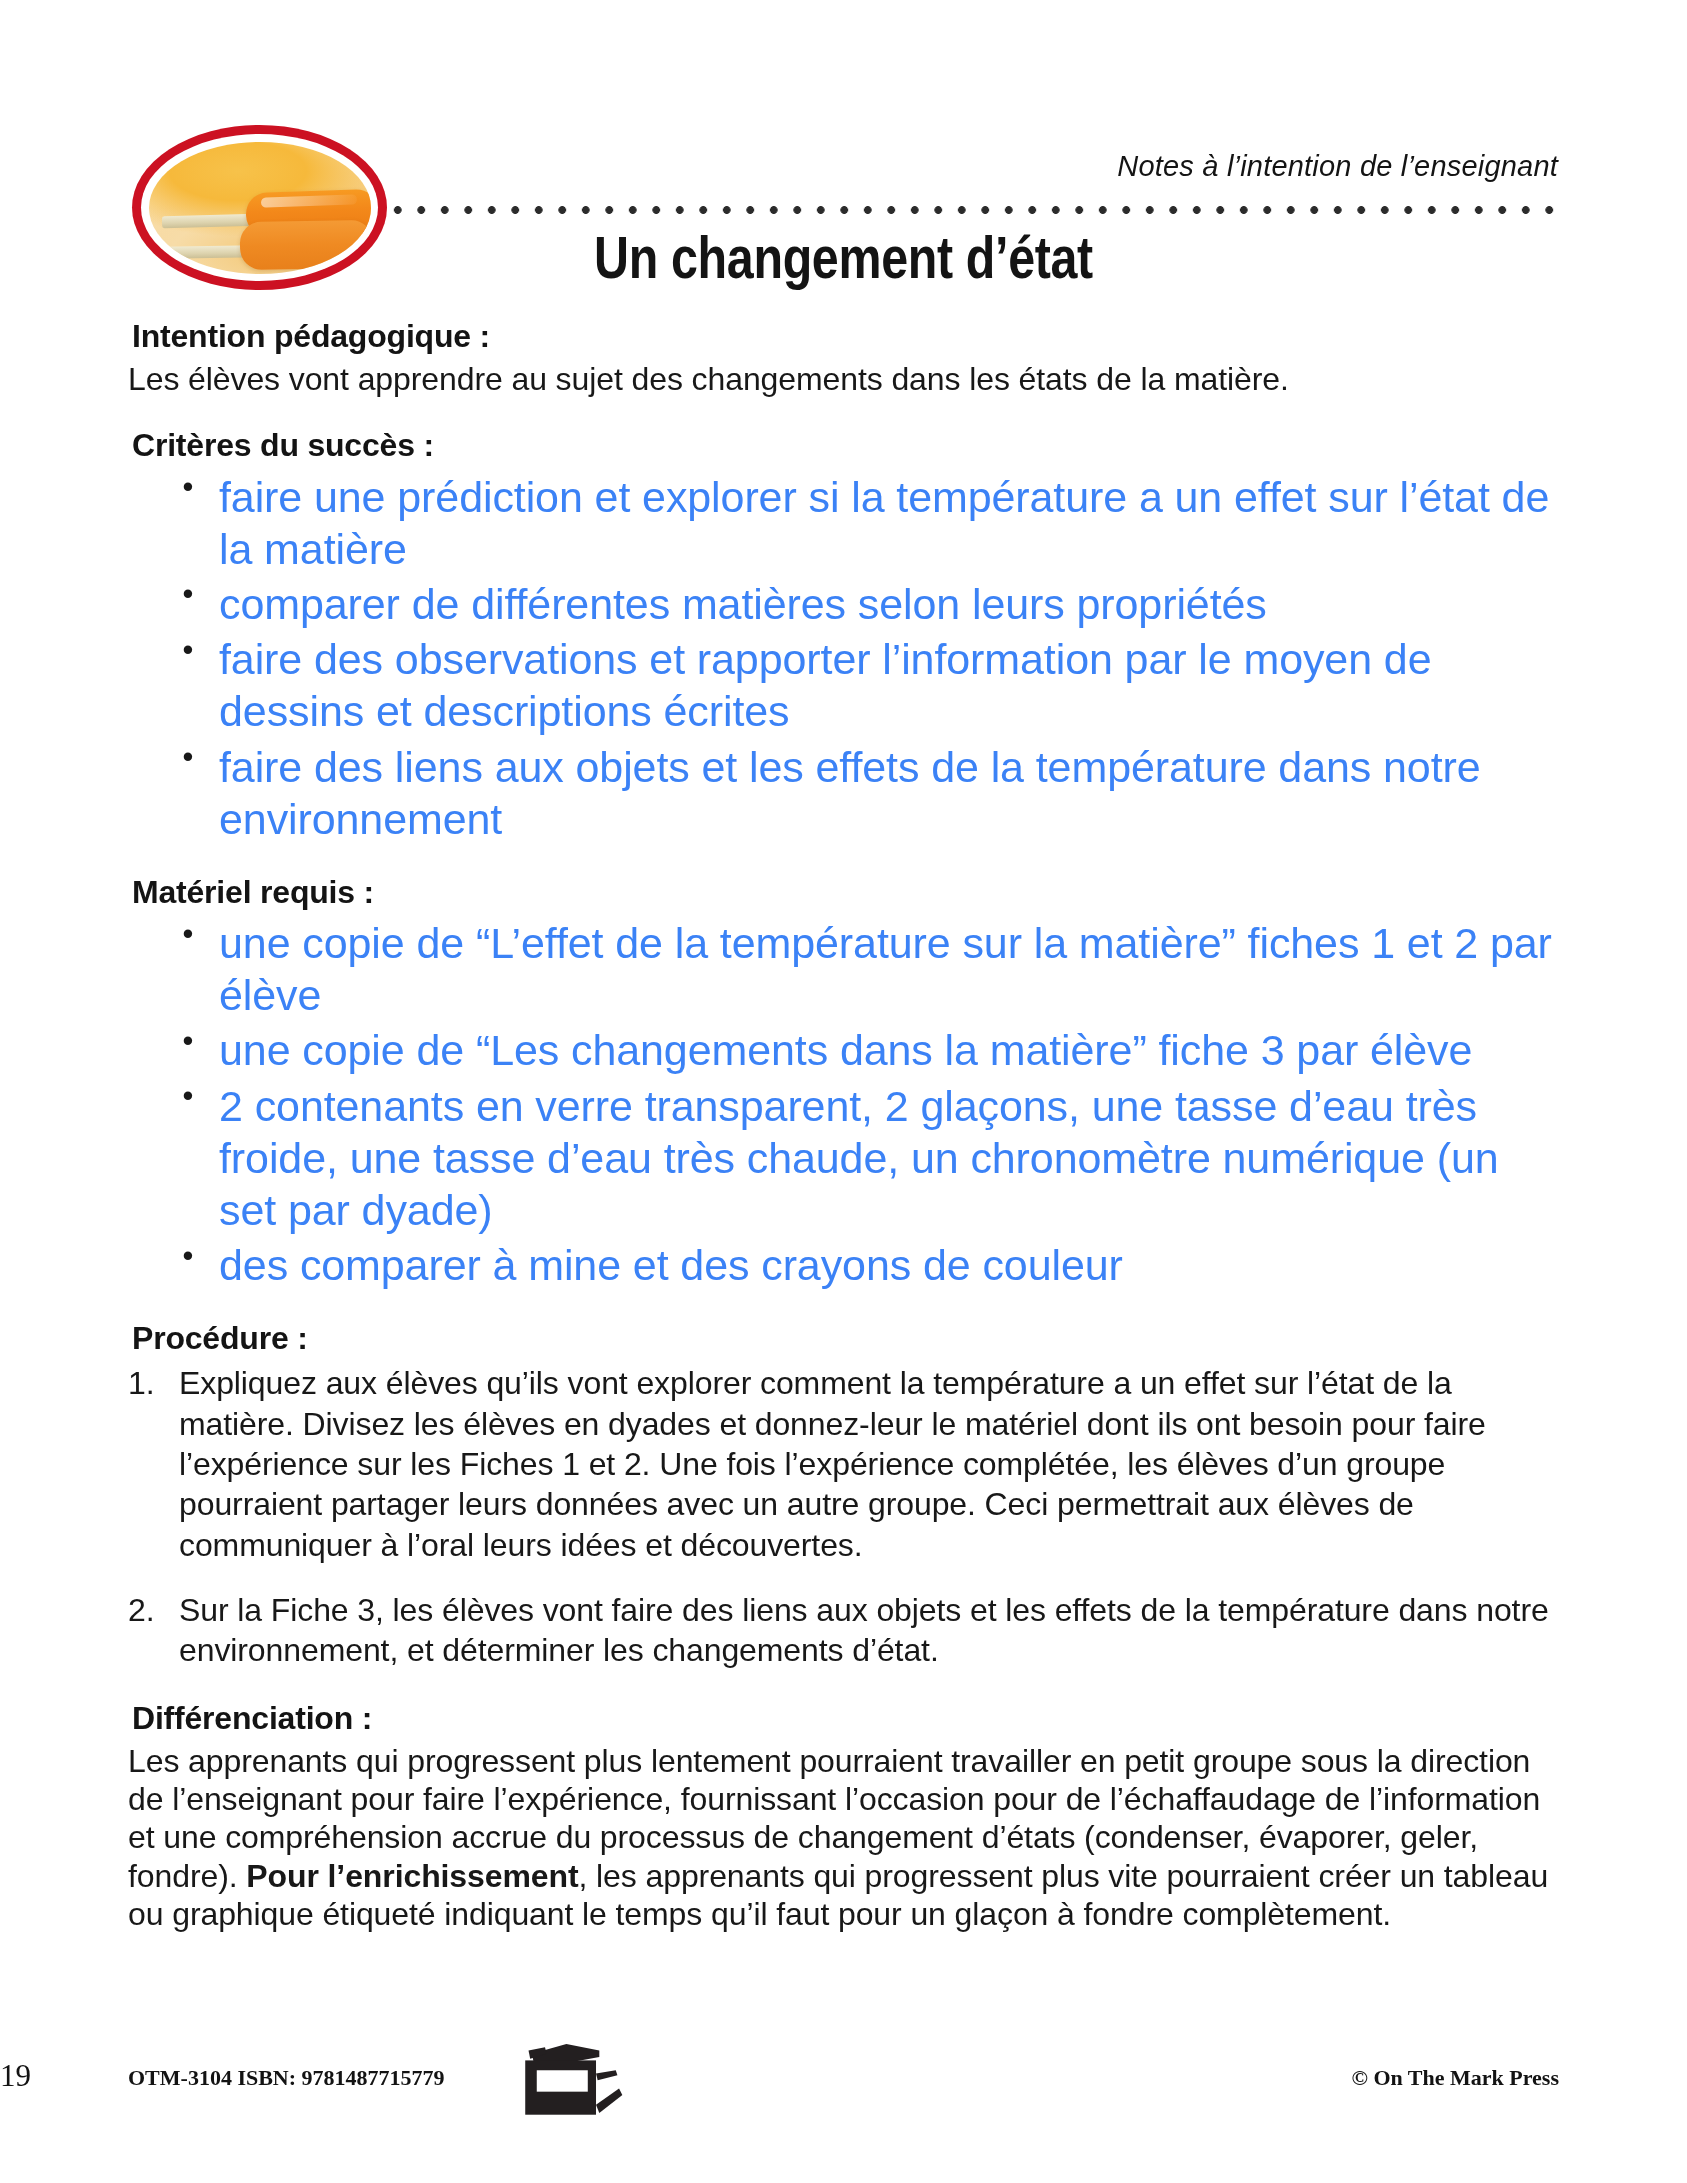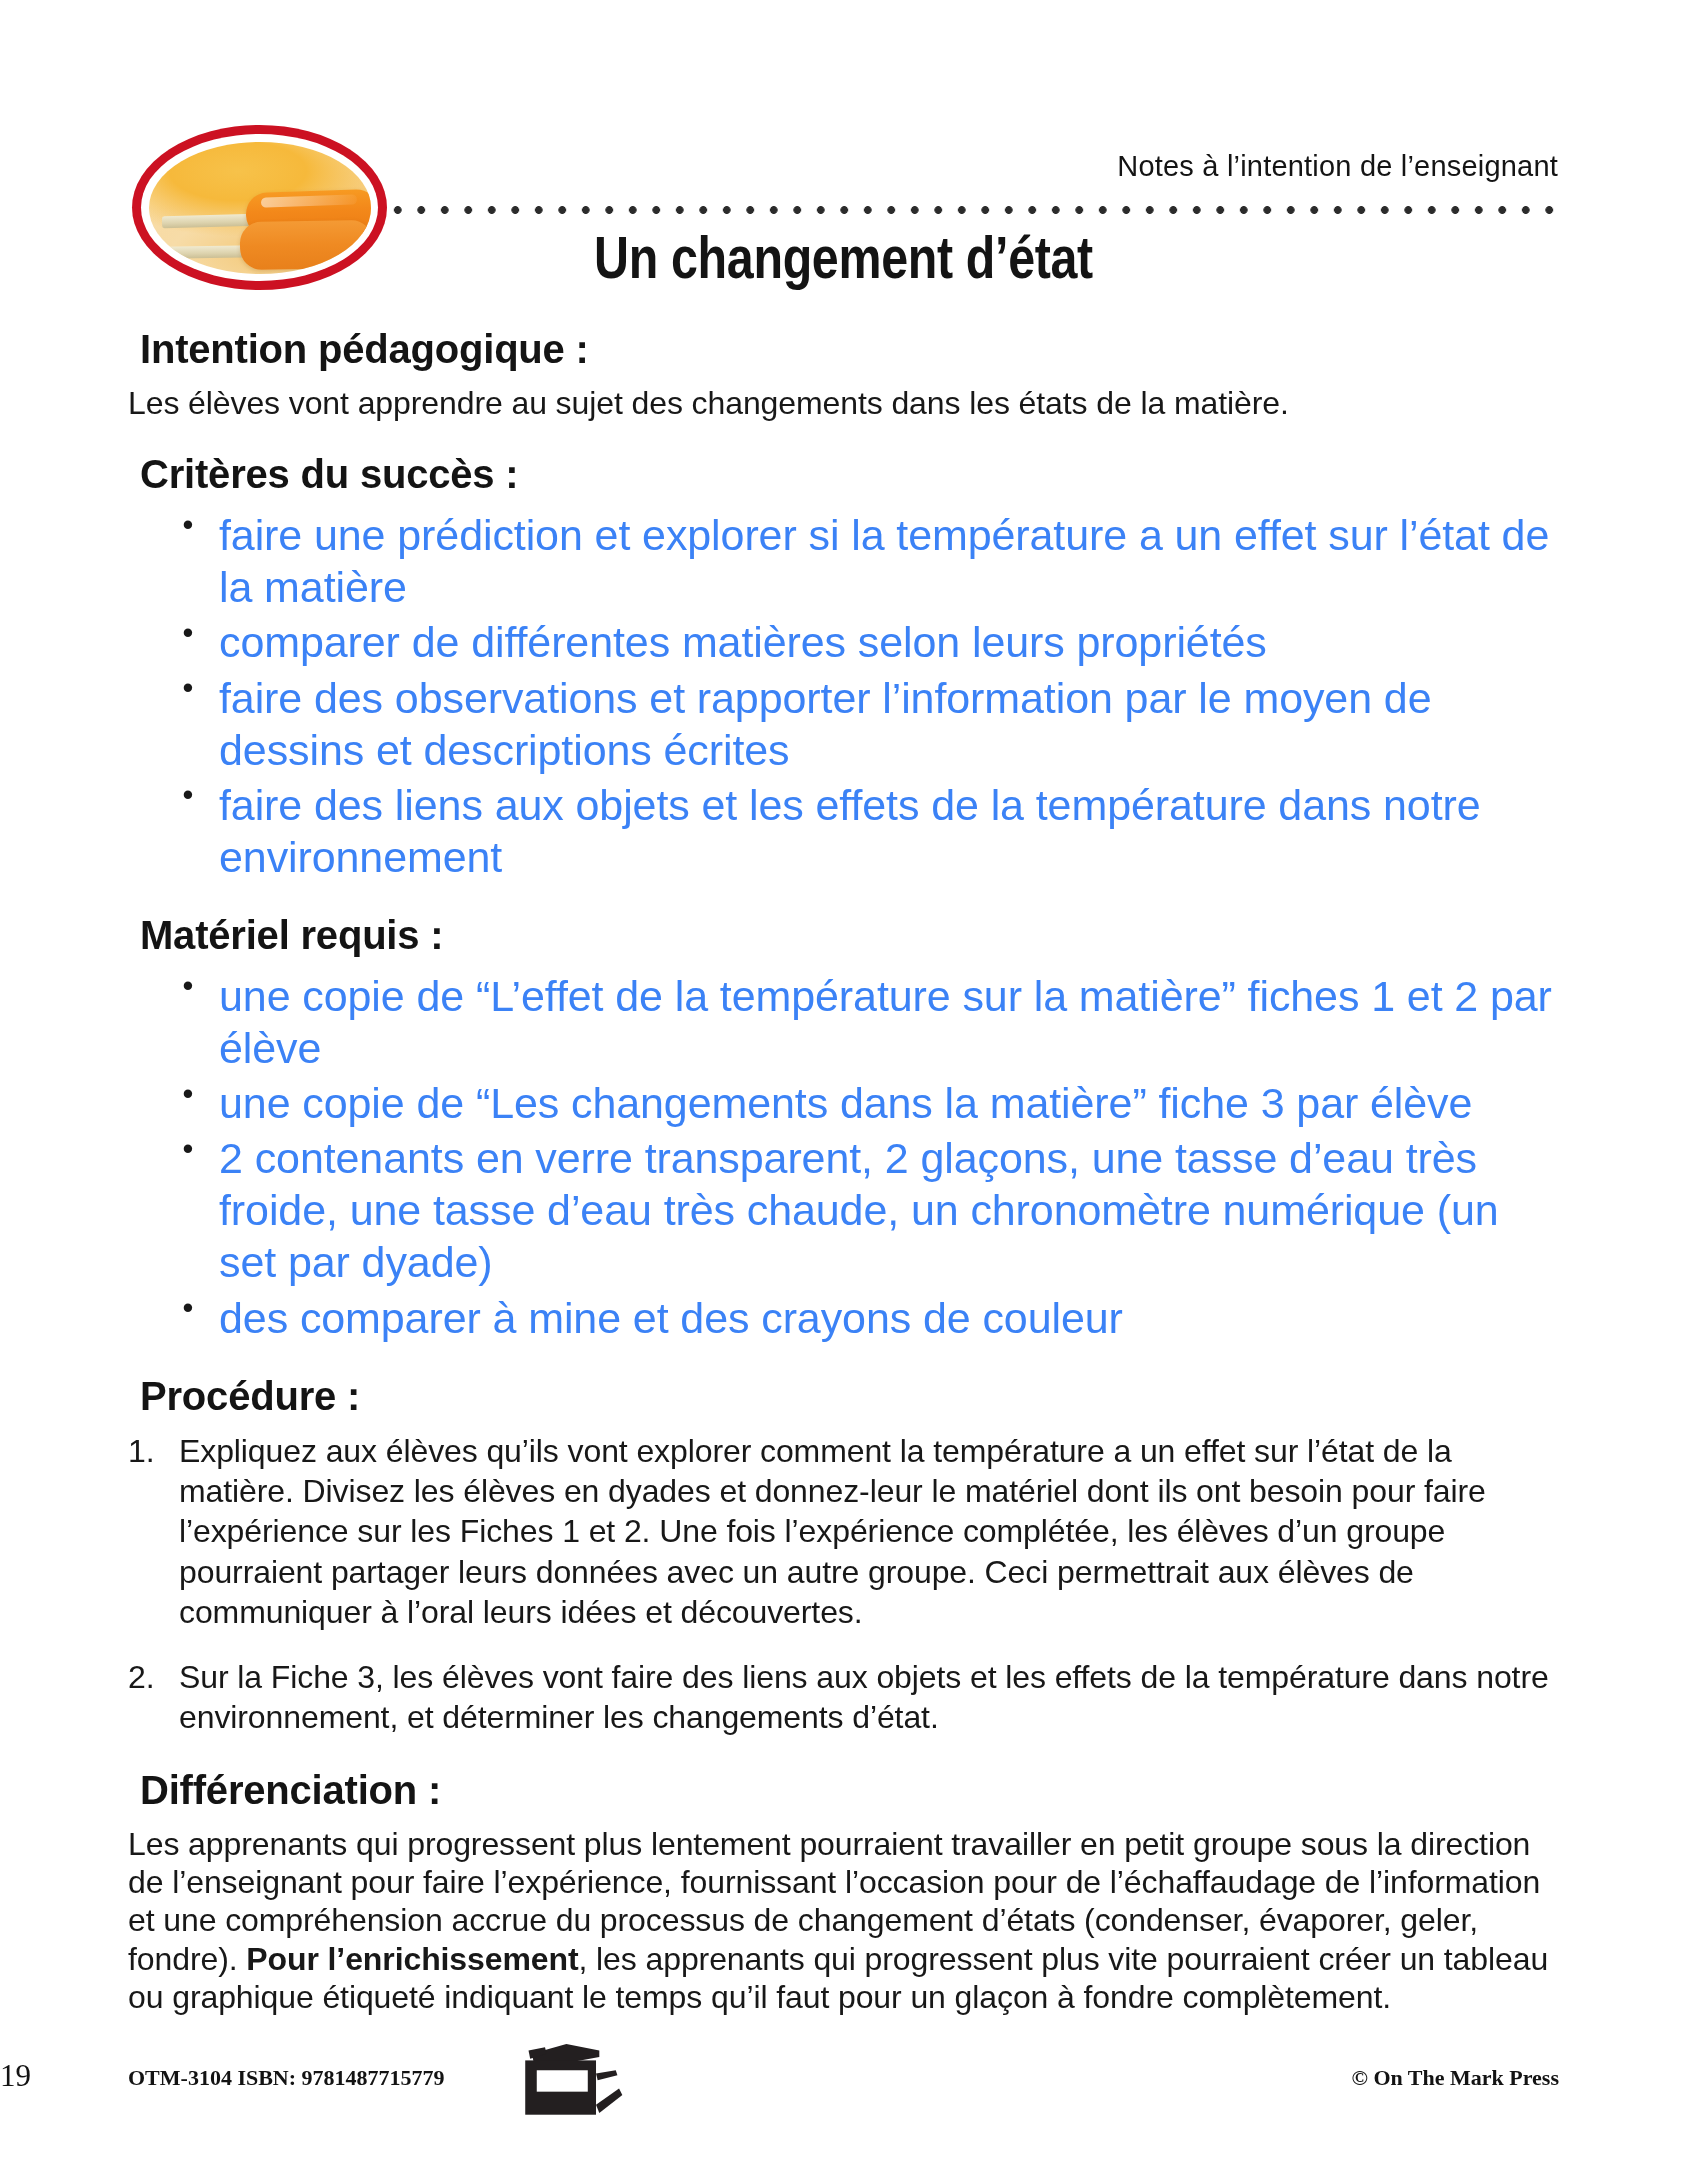"Notes à l’intention de l’enseignant" .header-label { font-style: none -> italic }
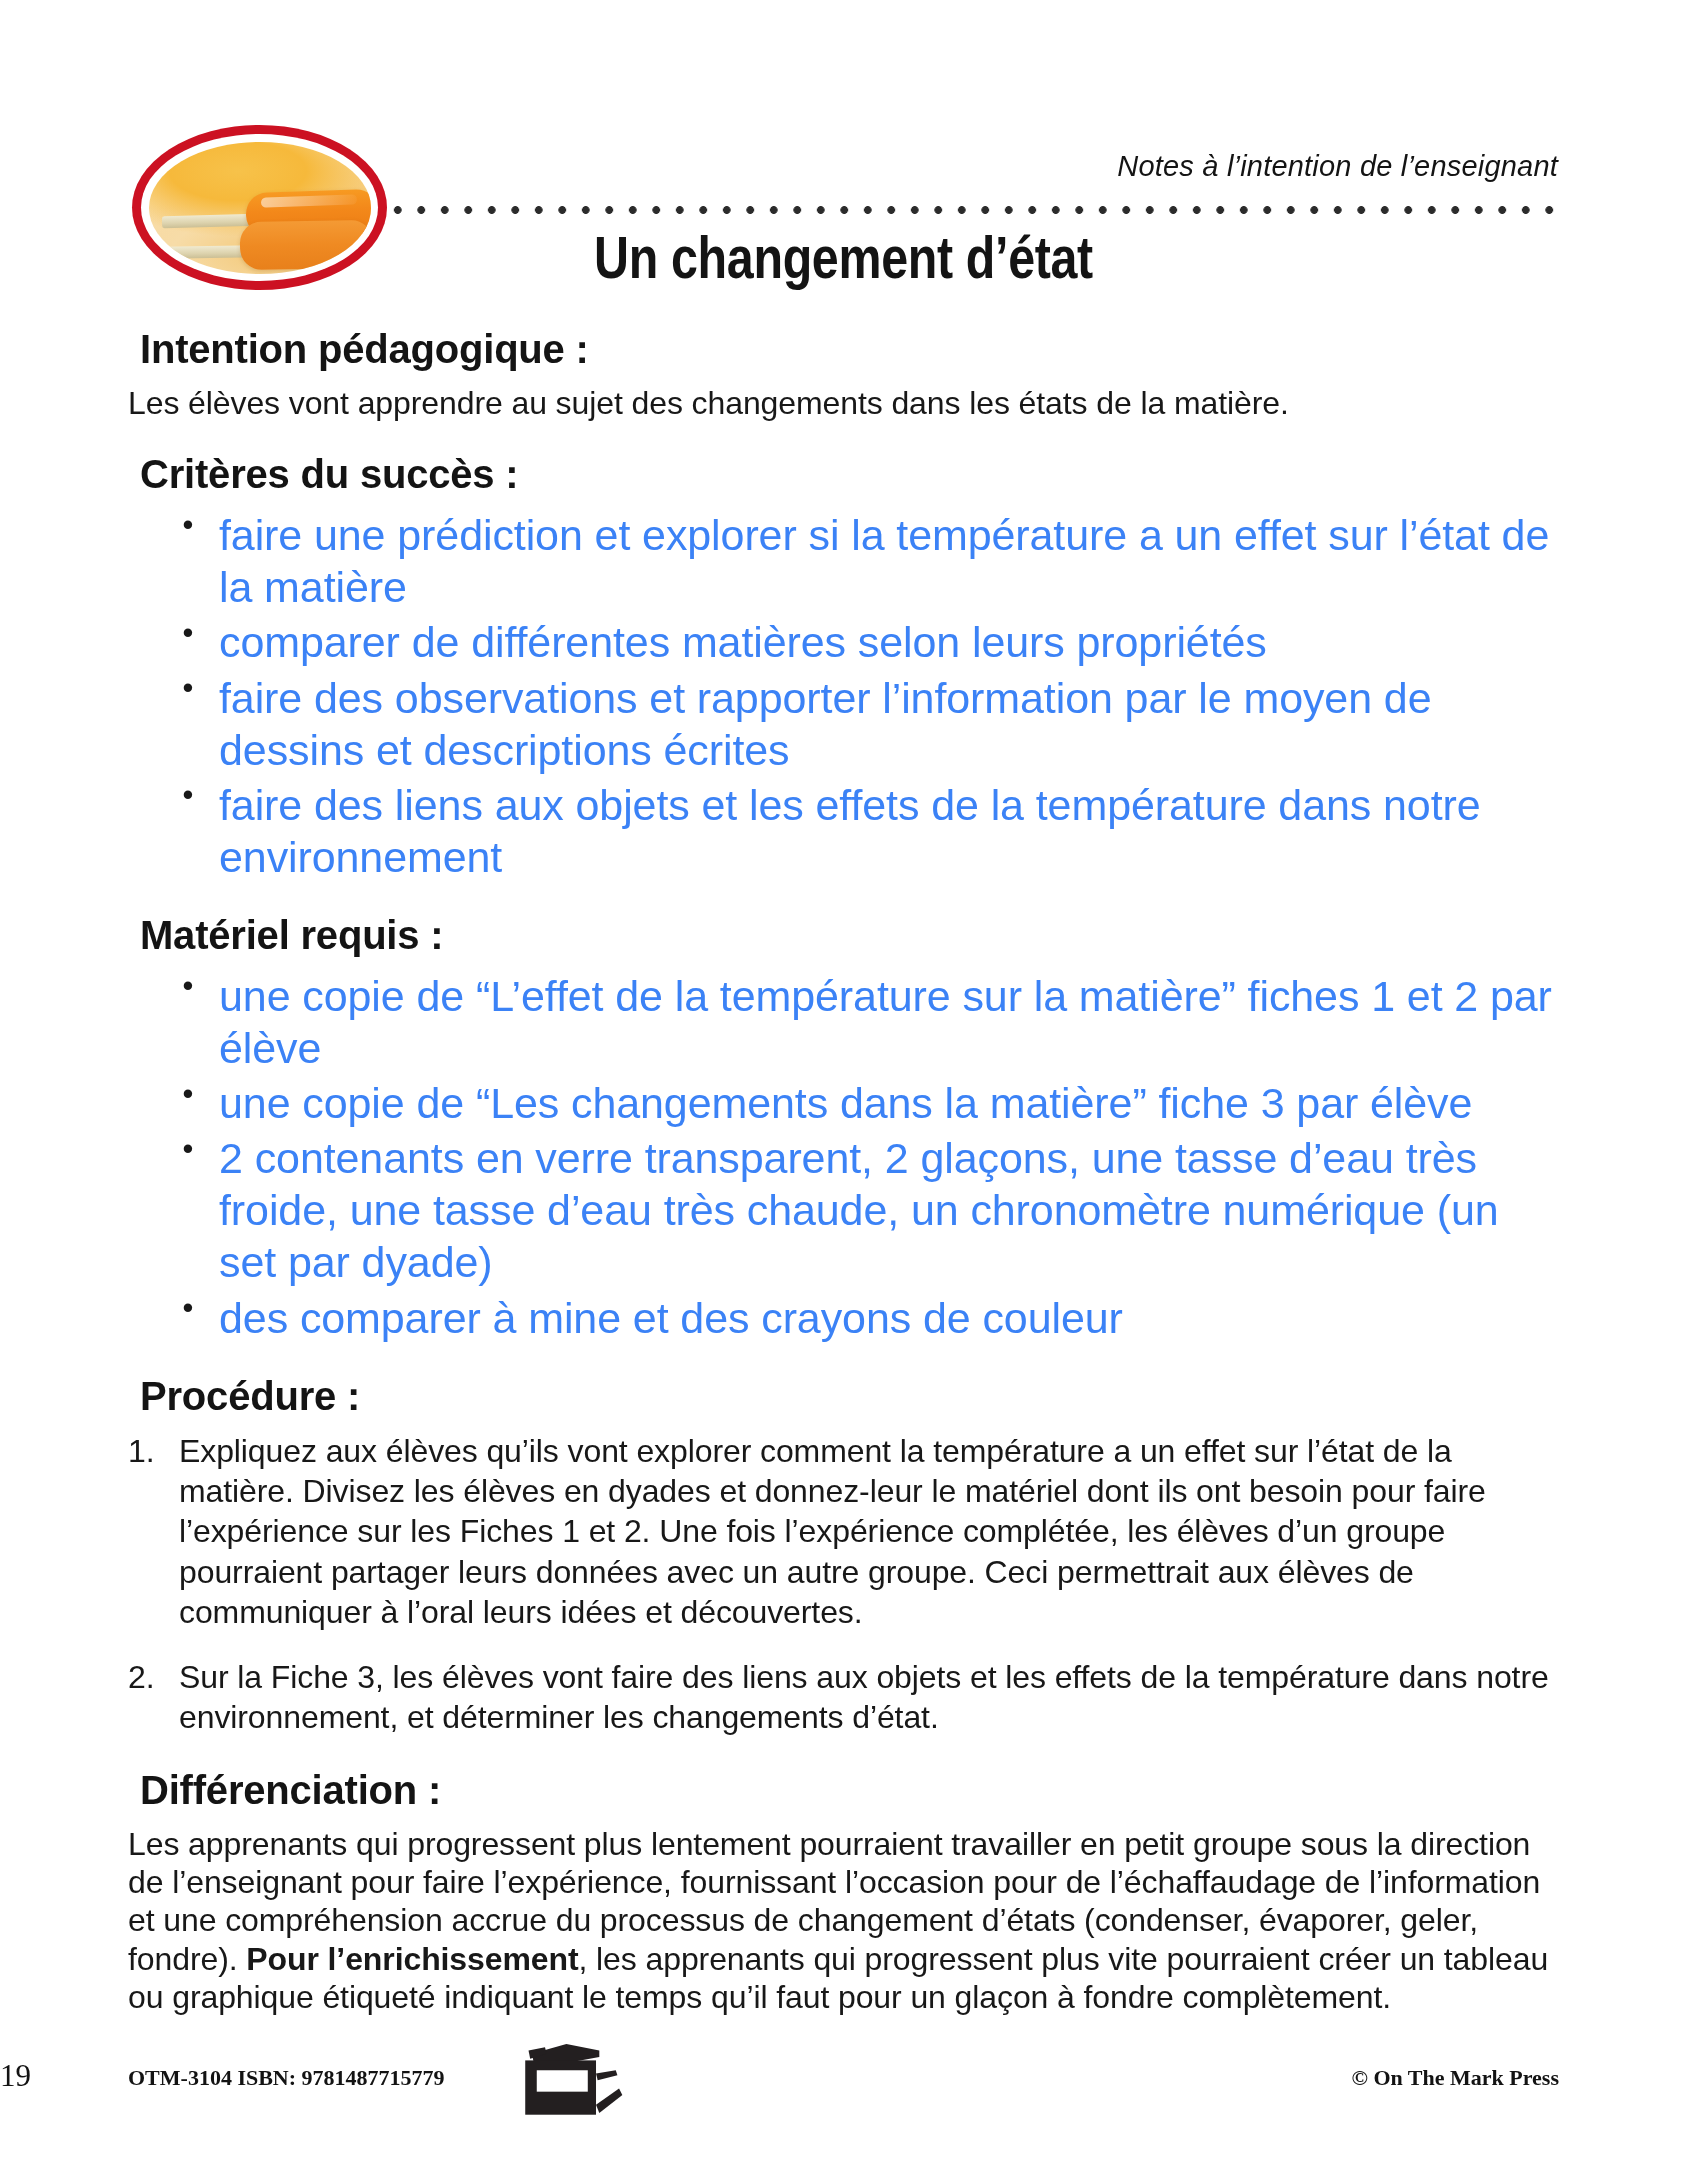"Intention pédagogique :" h2.section-heading { font-size: 40px -> 32px; margin: 12px -> 4px }
